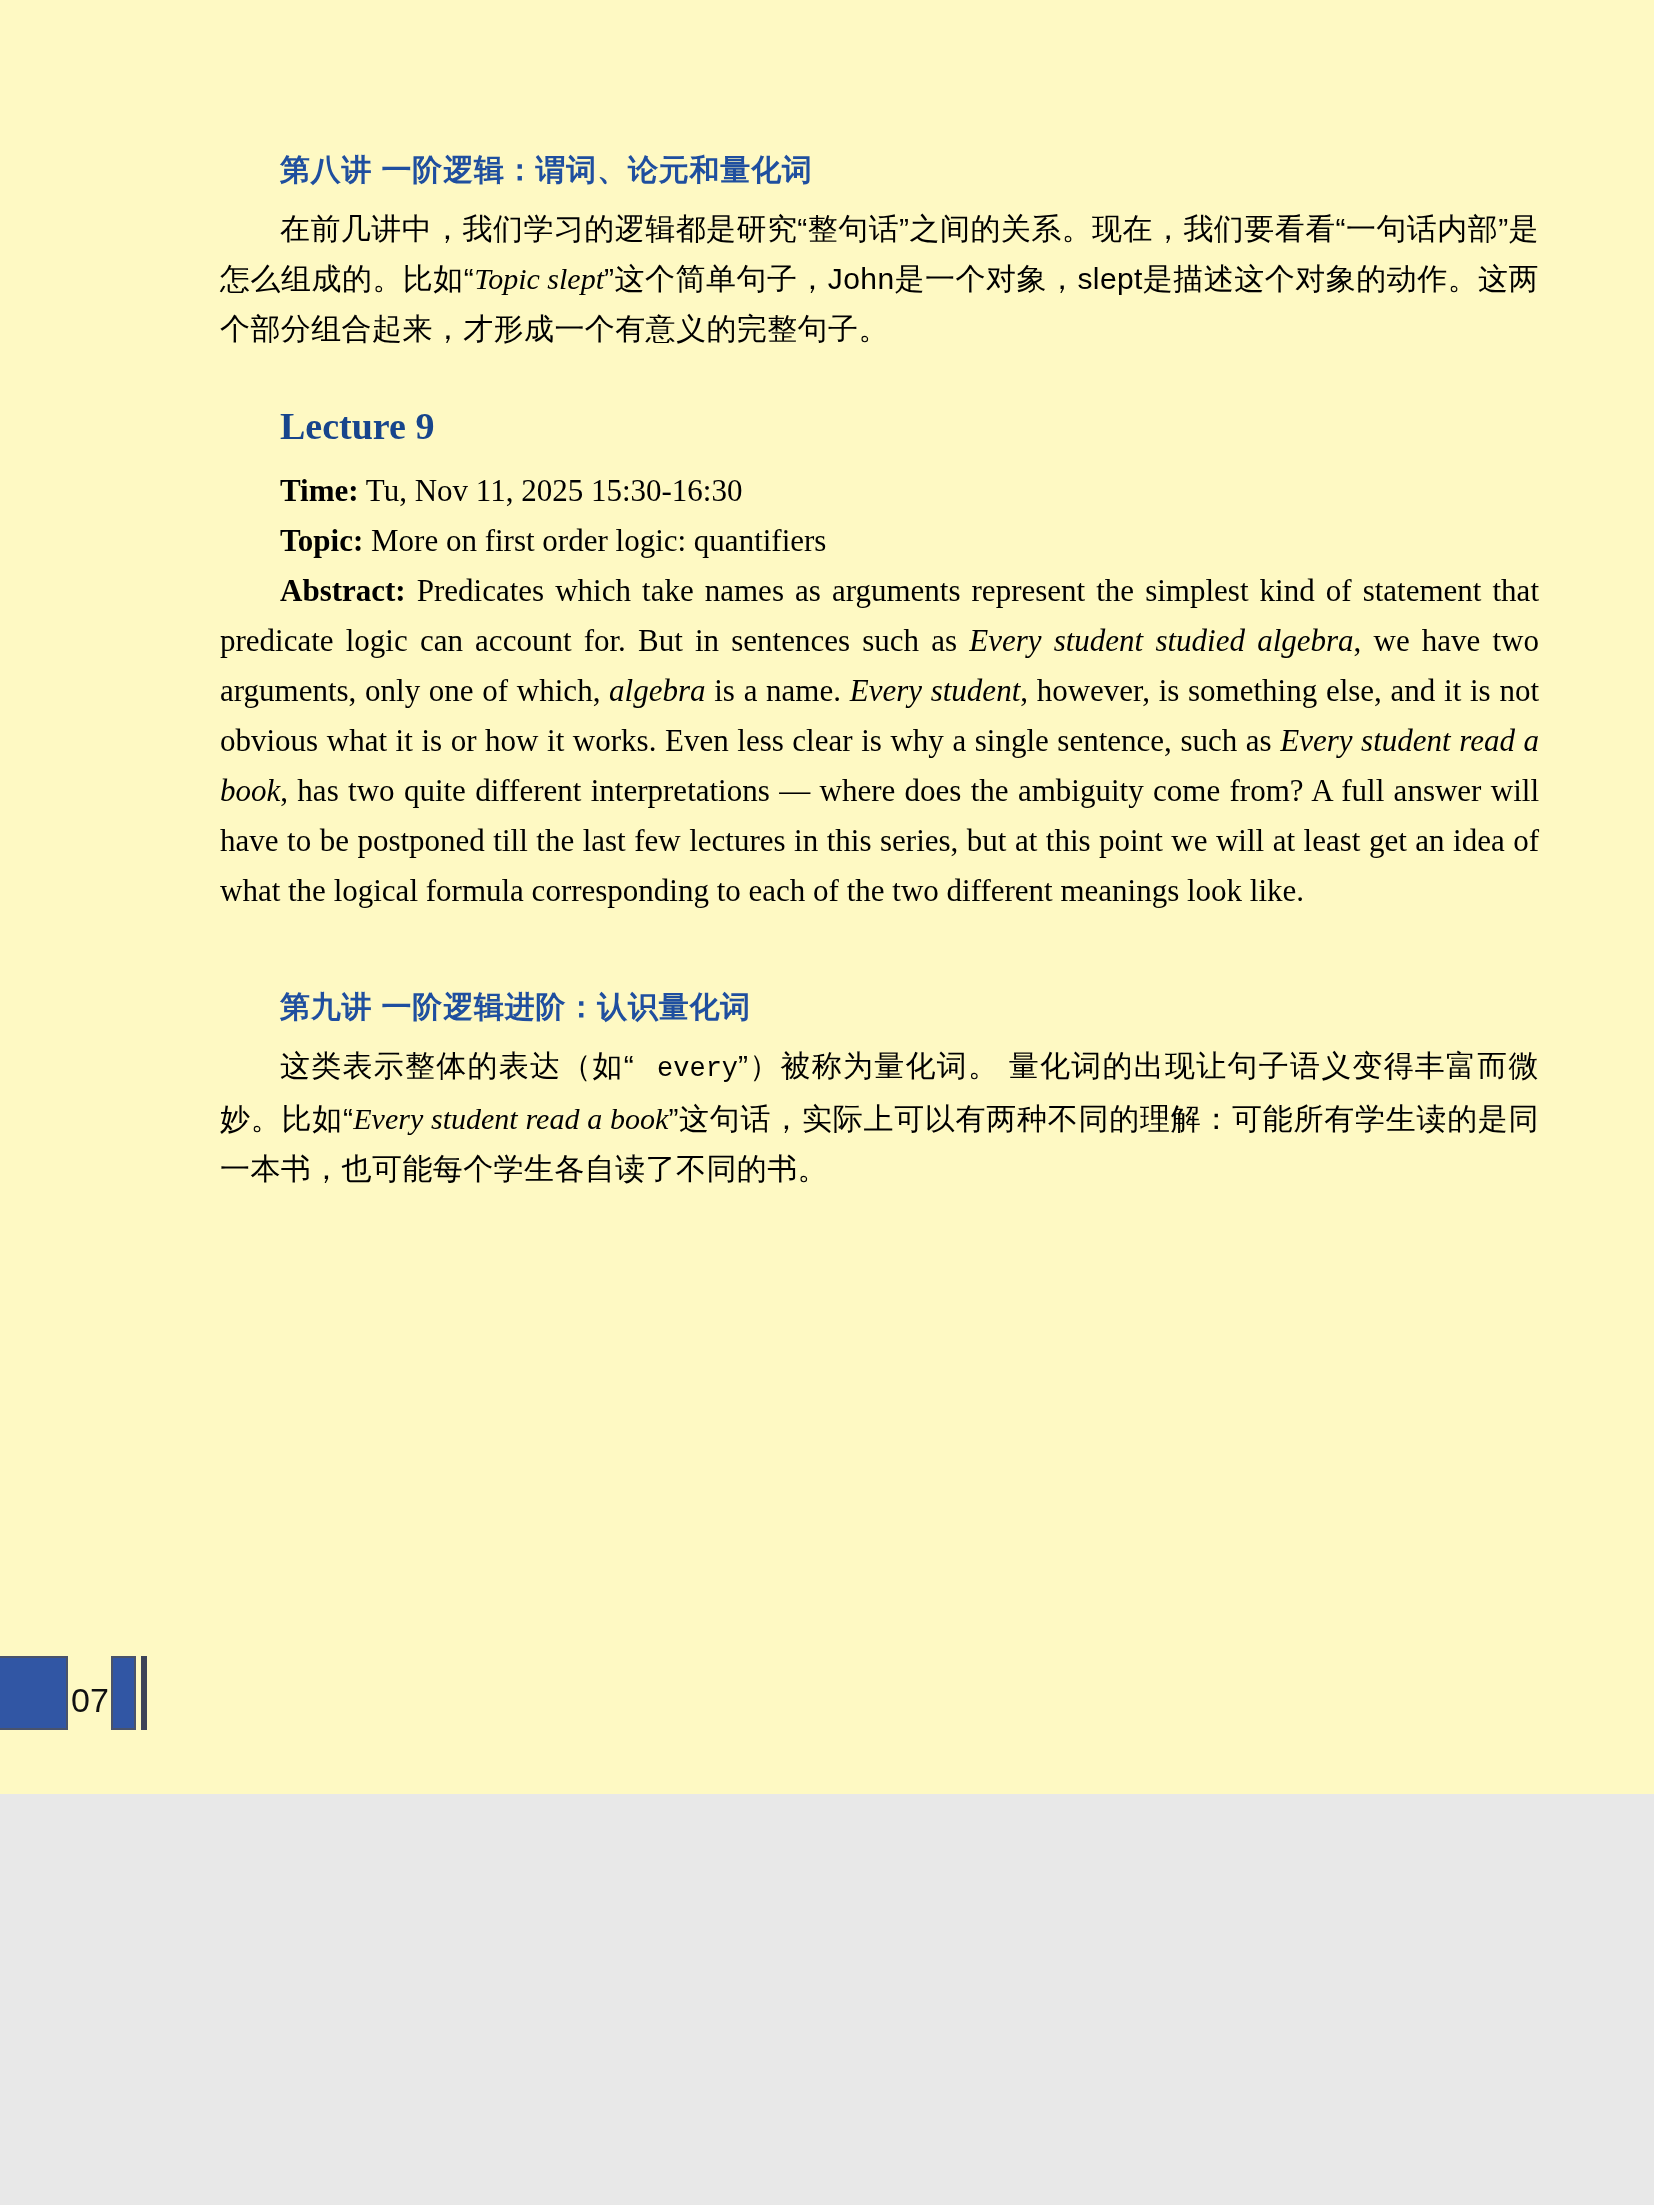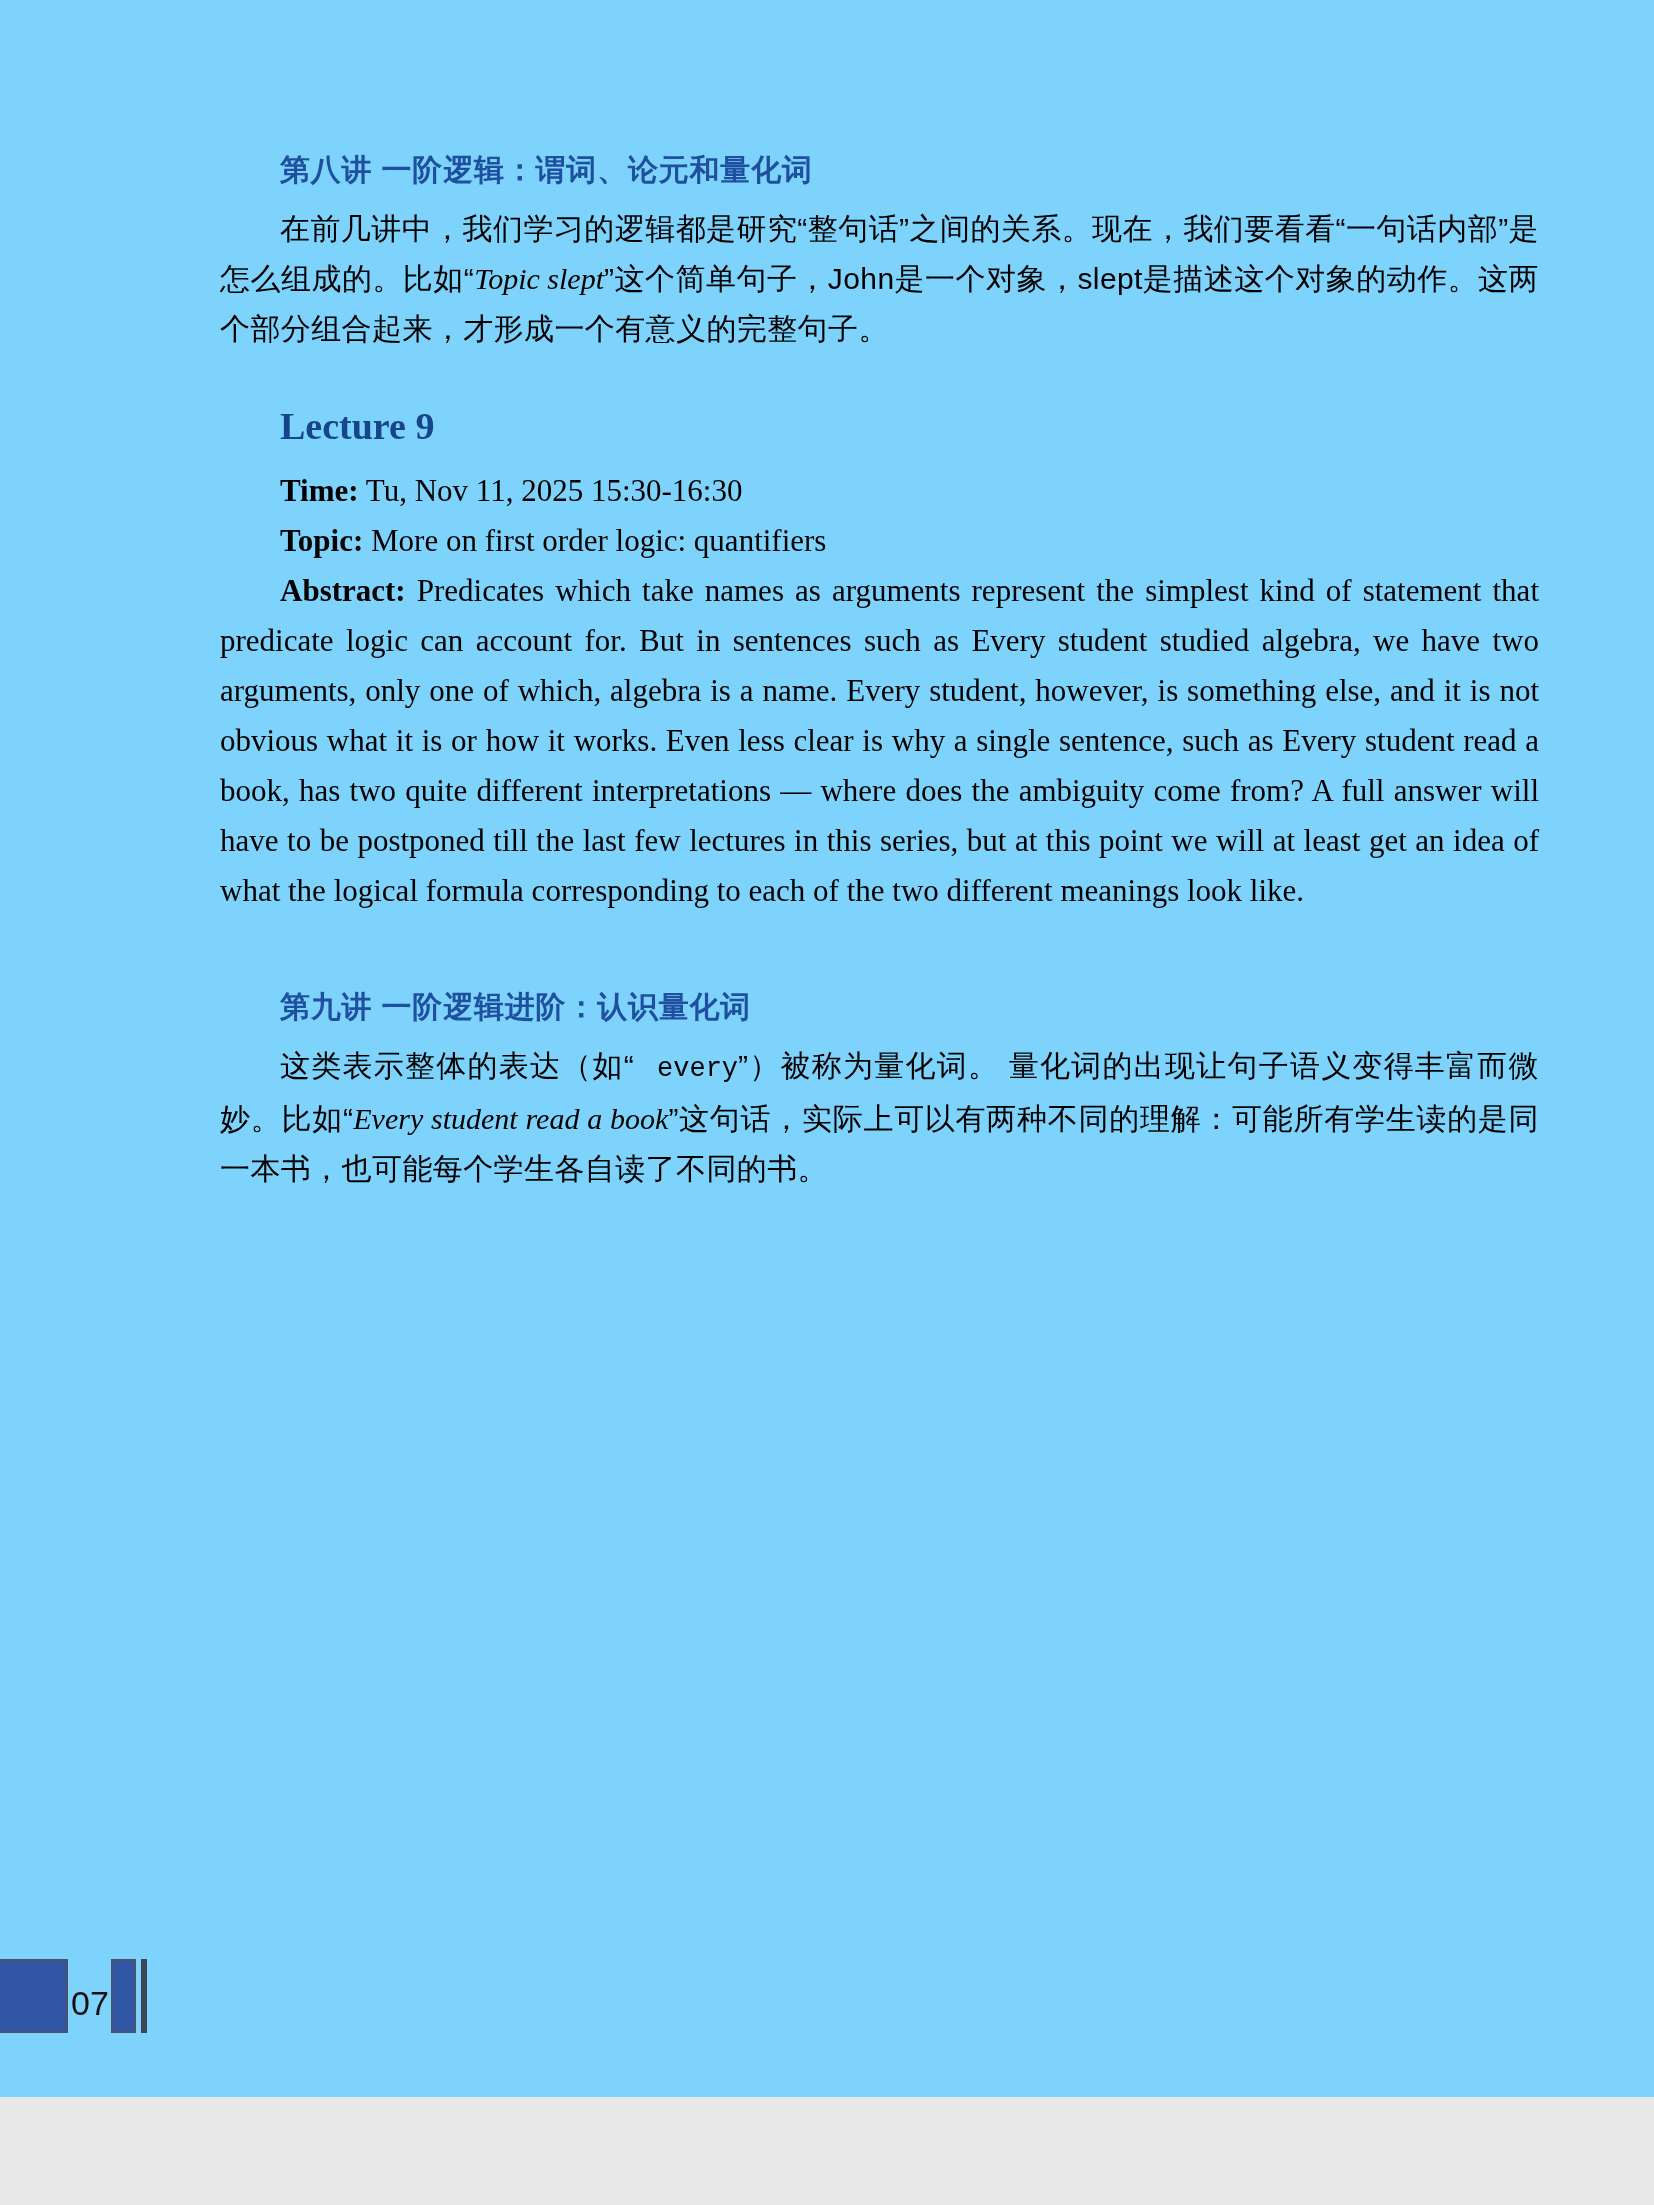"第八讲 一阶逻辑：谓词、论元和量化词" .page { background: #7dd3fc -> #fef9c3; height: 2097px -> 1794px }
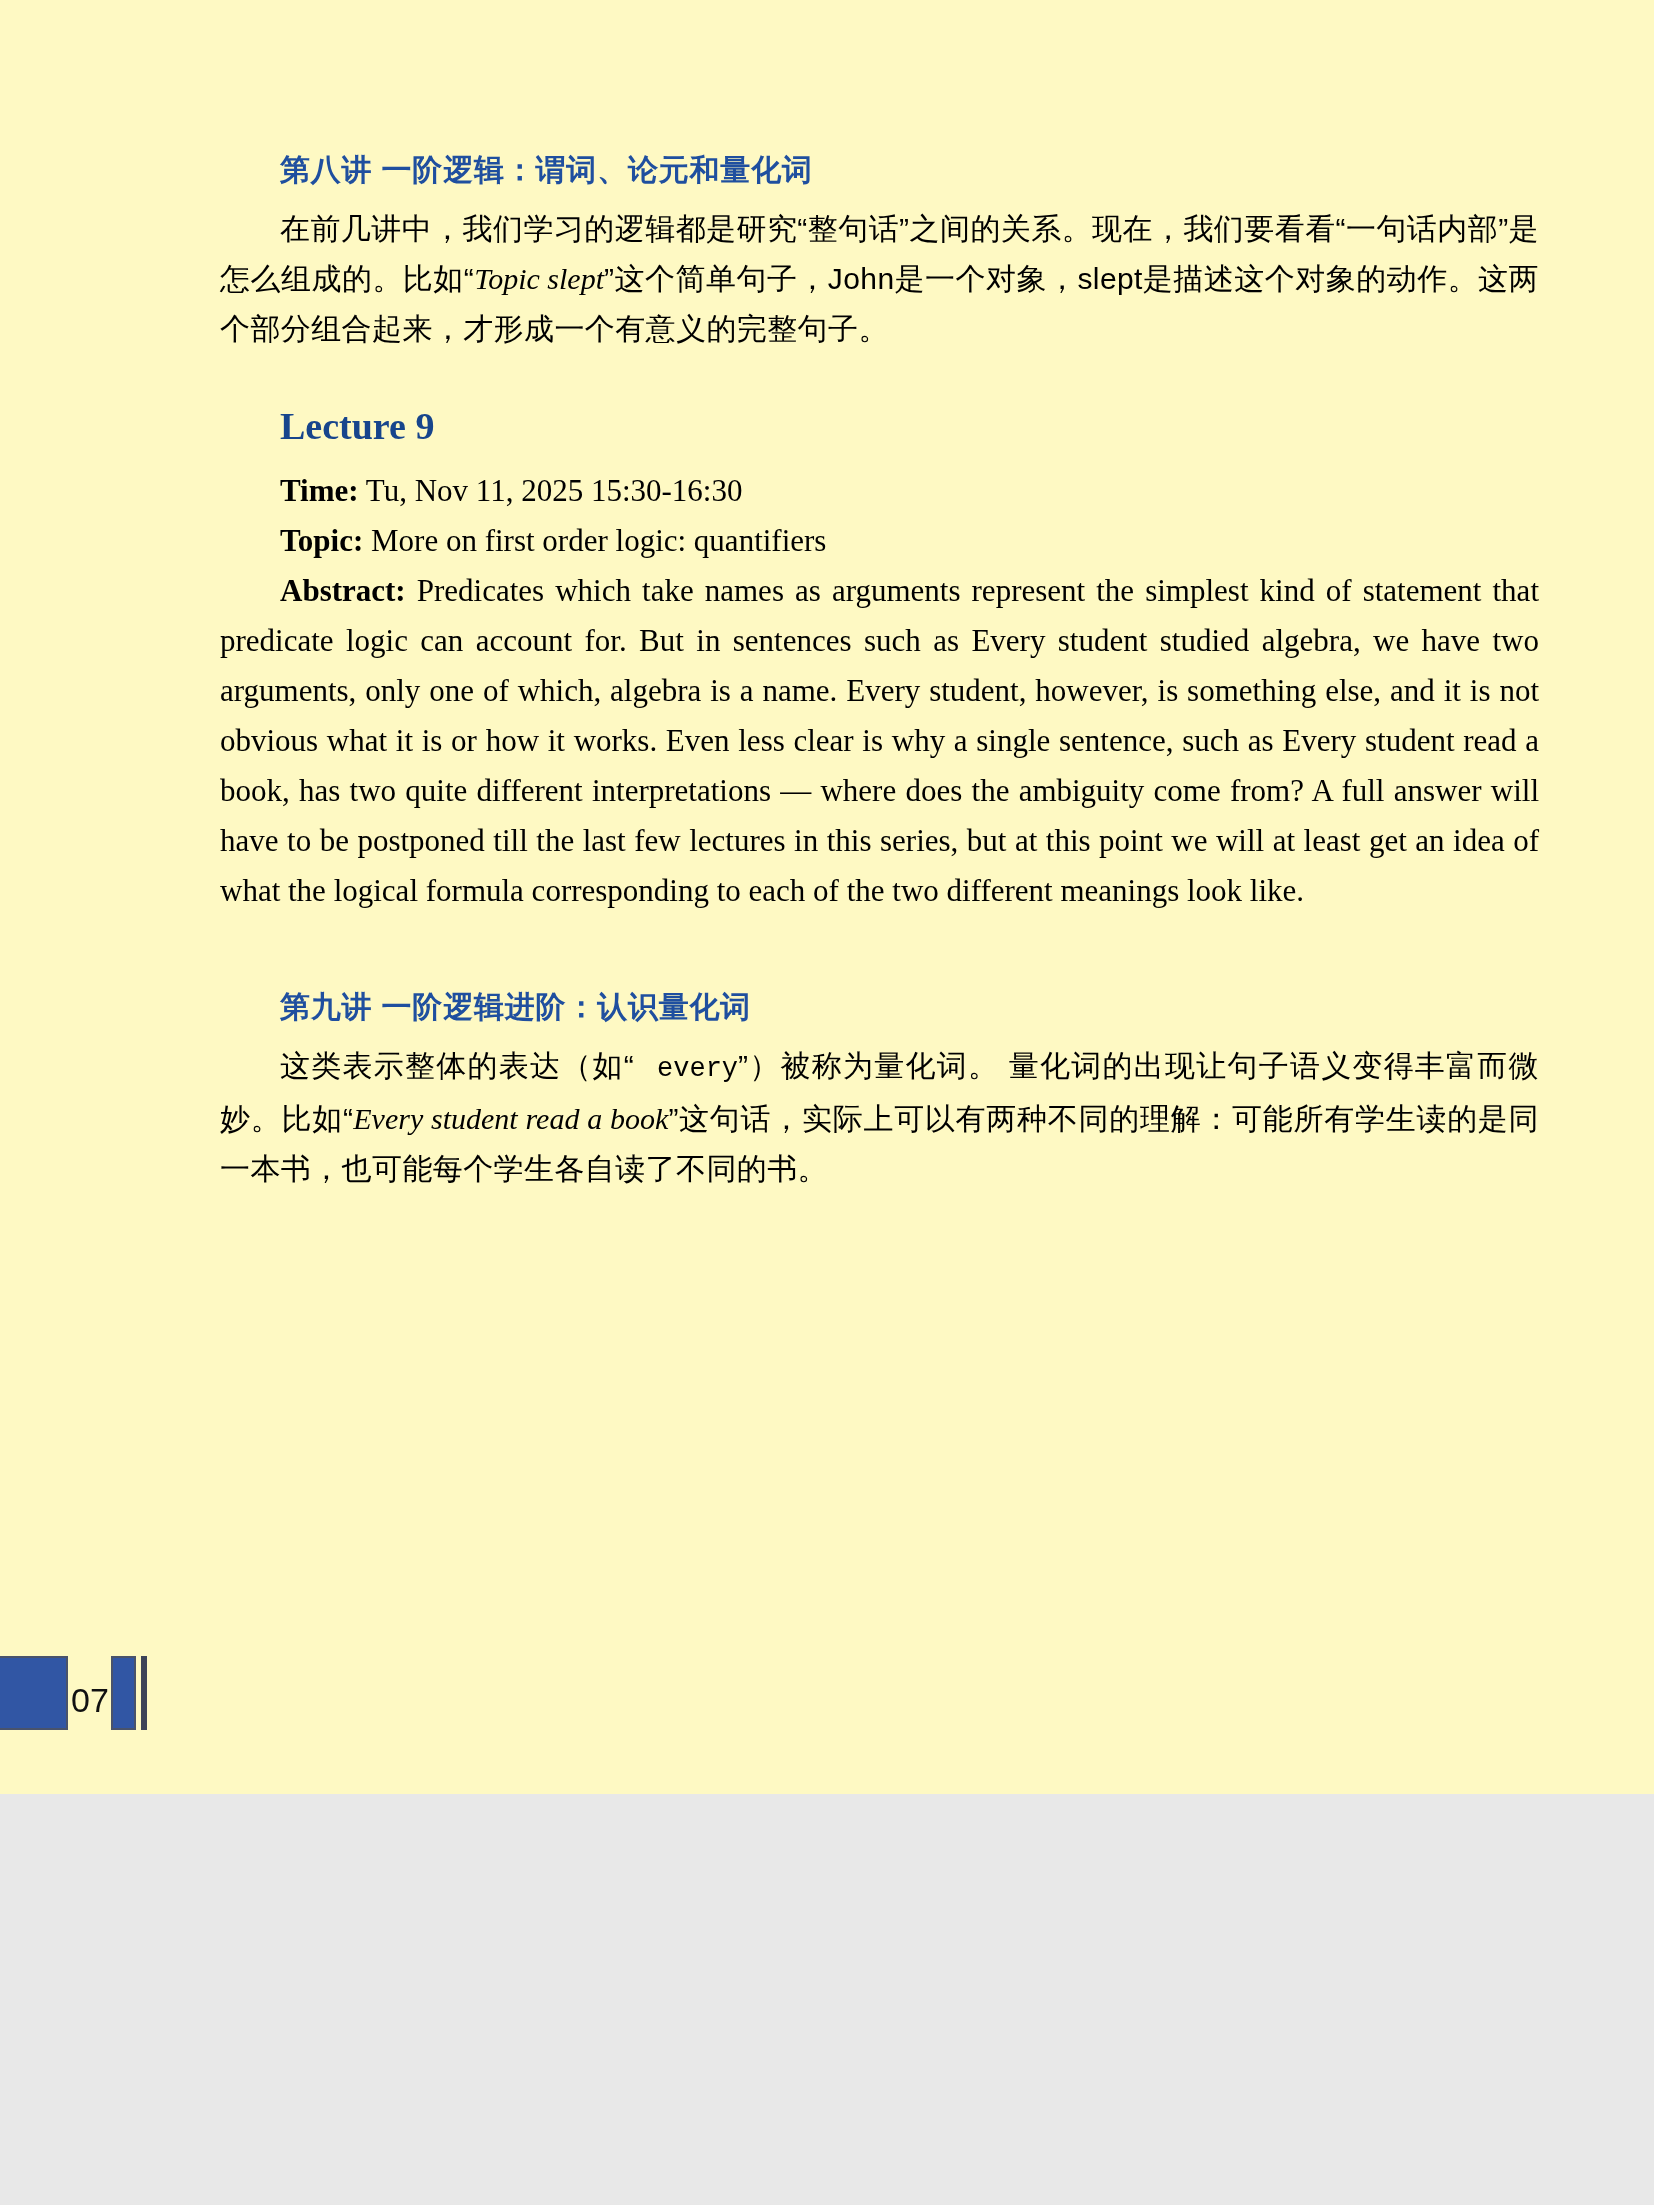"Every student studied algebra" .abstract .run-i { font-style: none -> italic }
